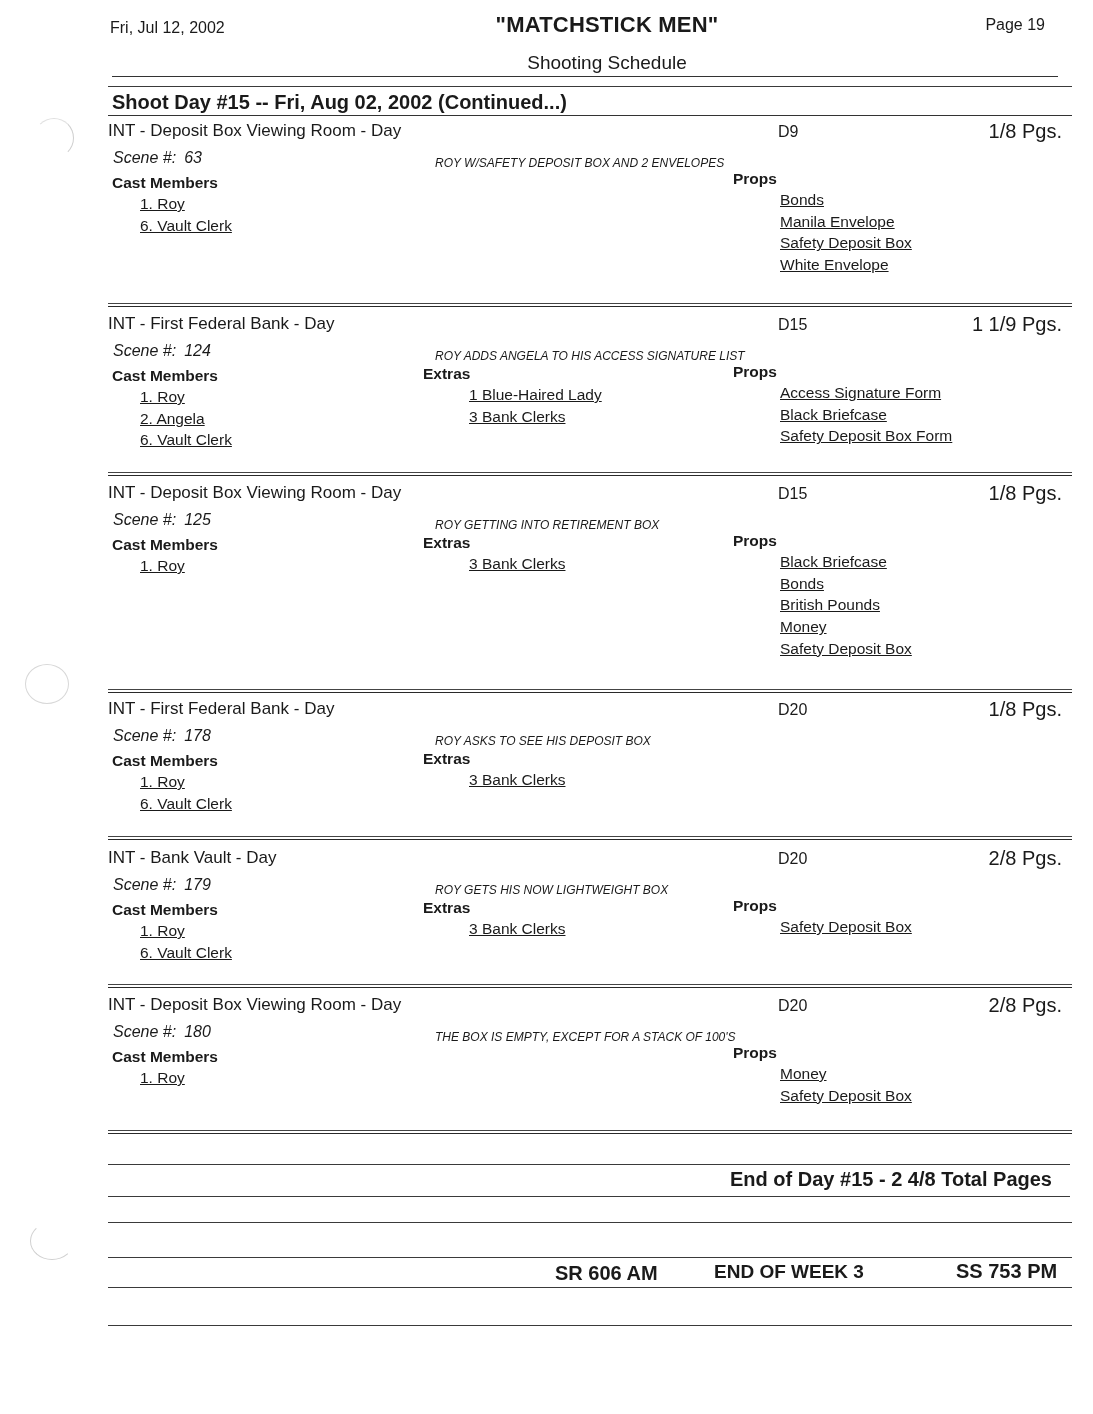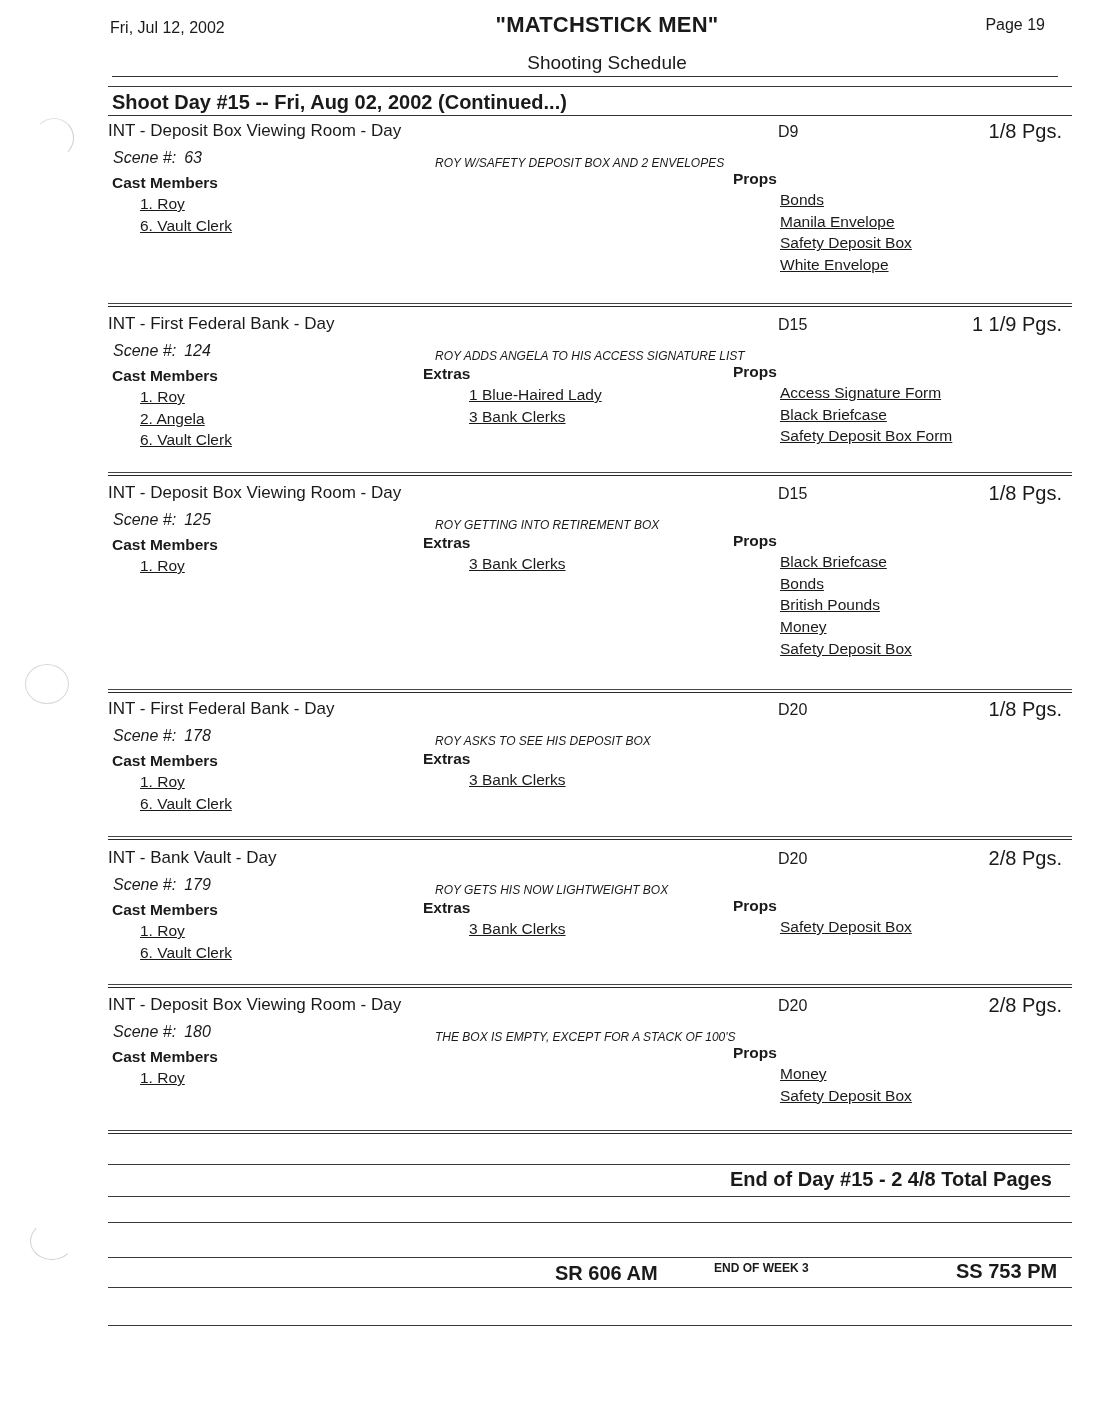"END OF WEEK 3" .eow { font-size: 12px -> 19px }
